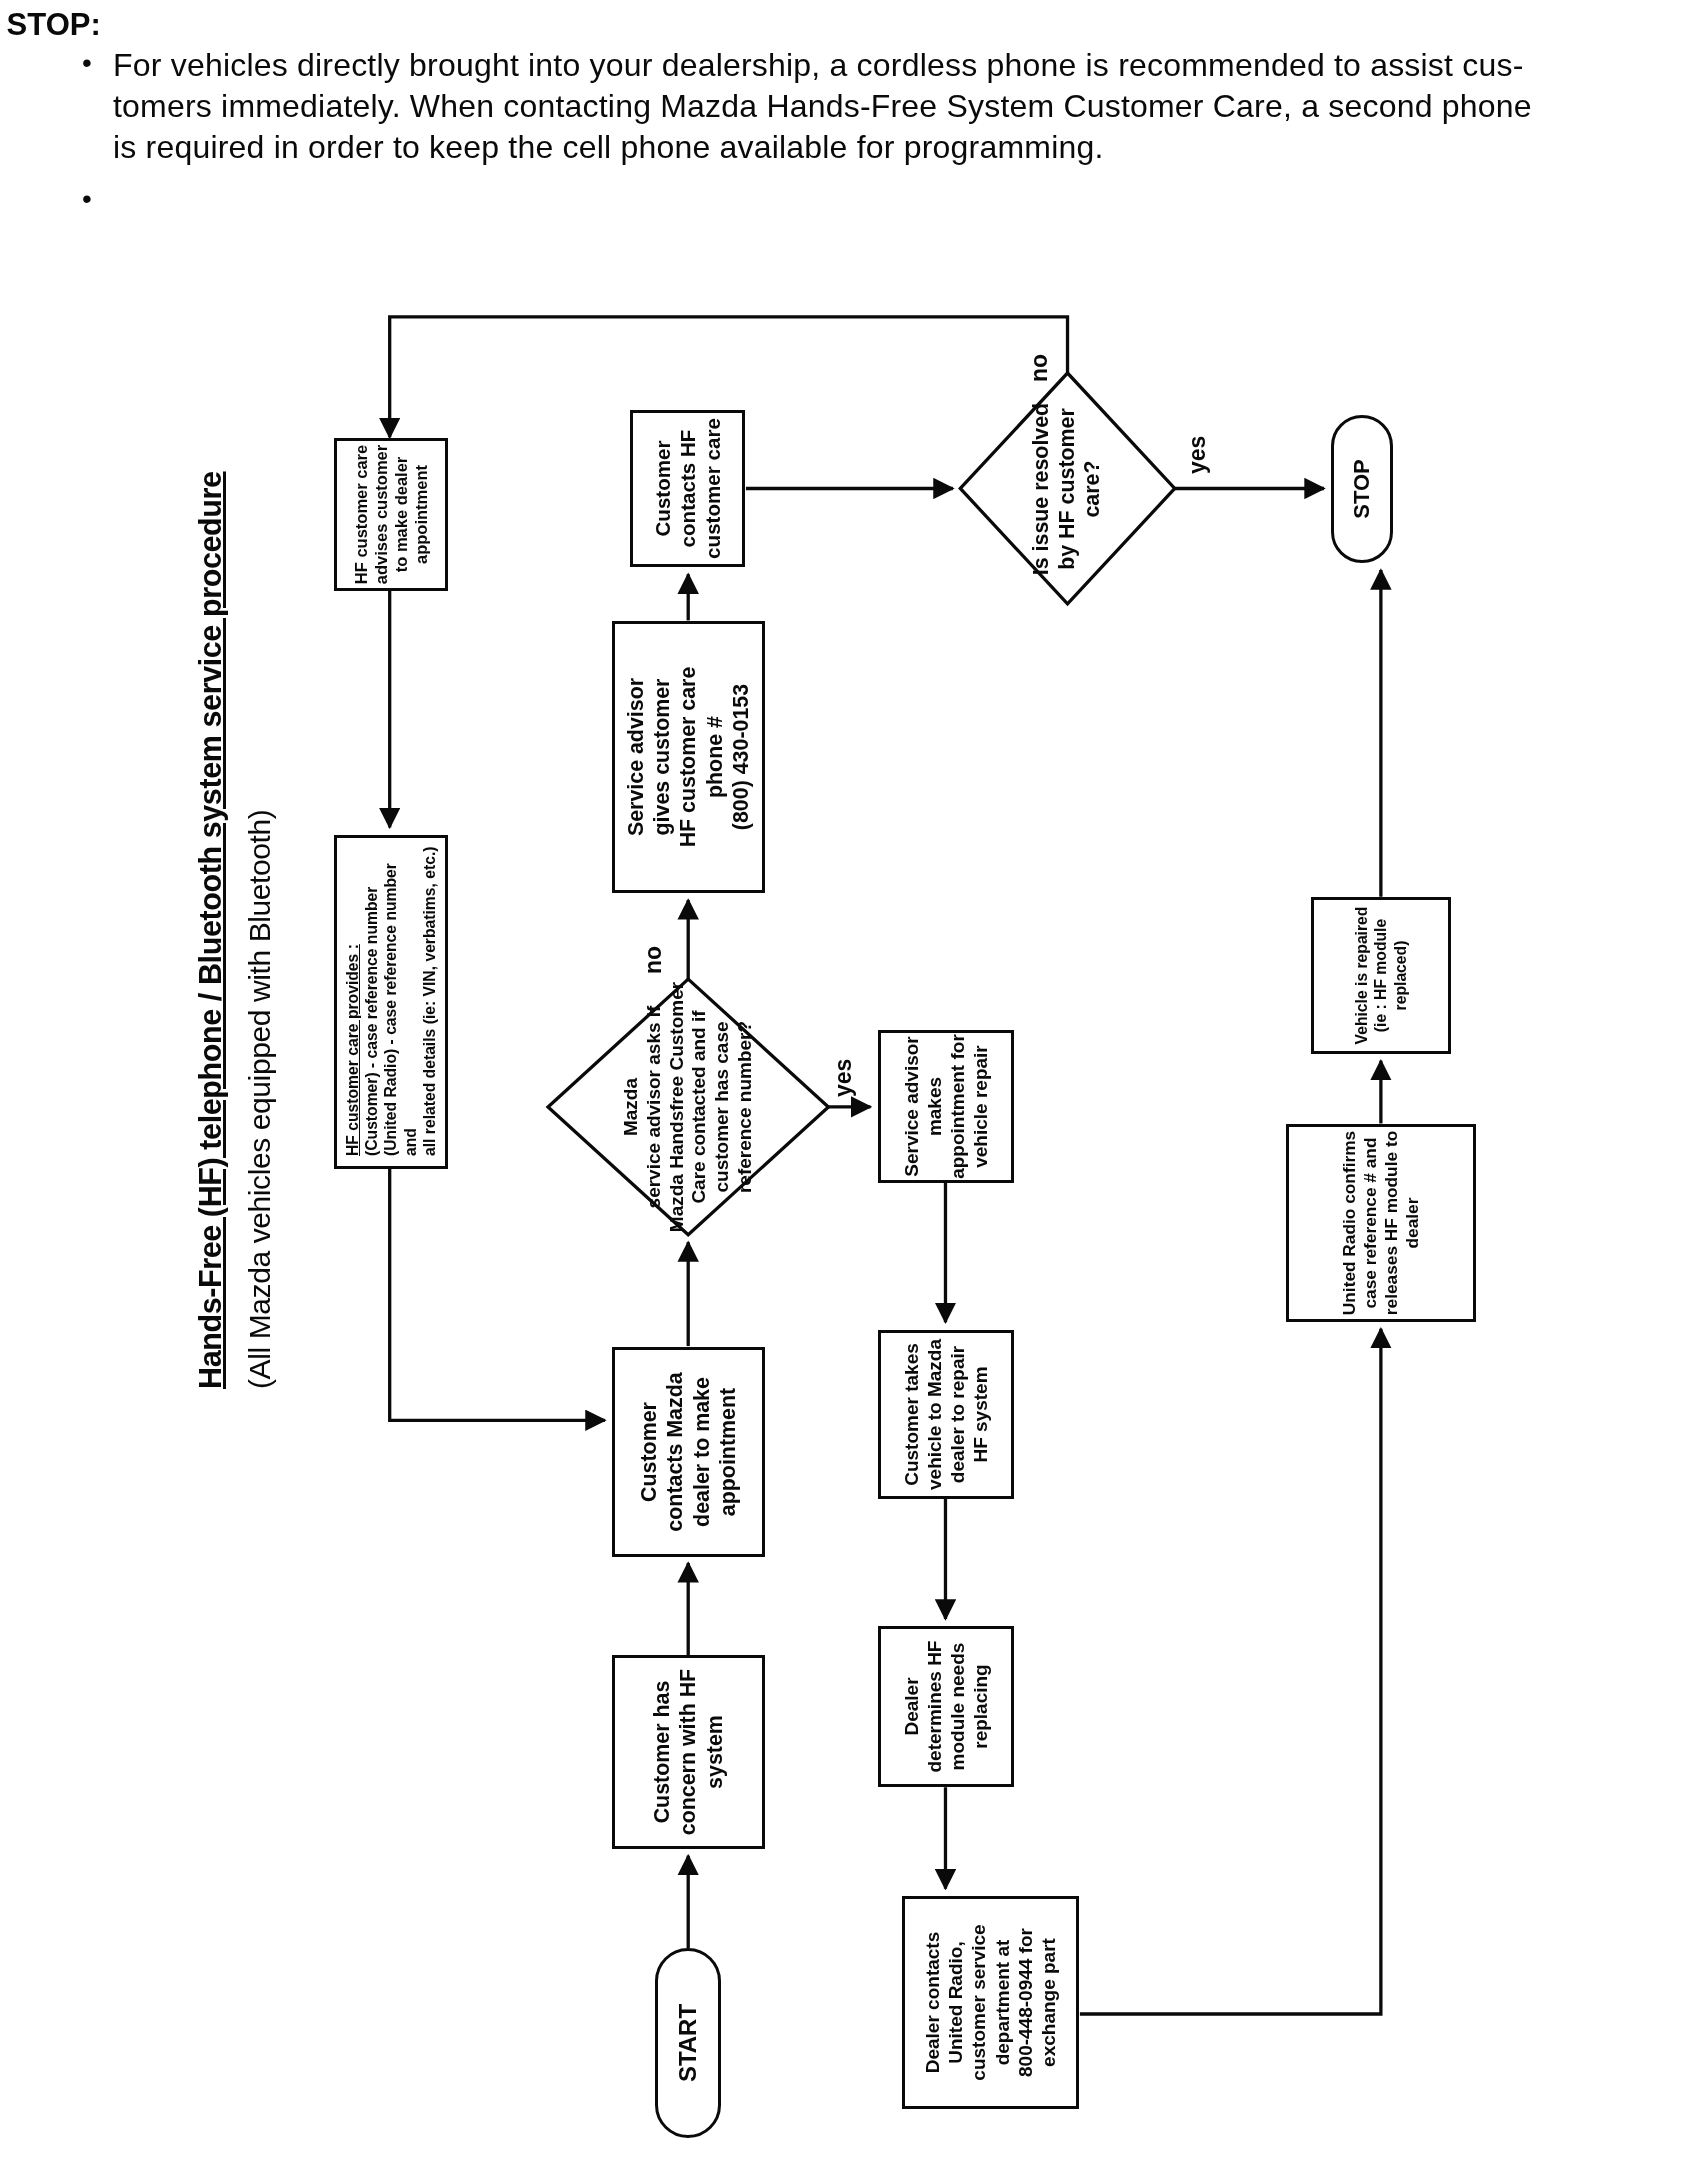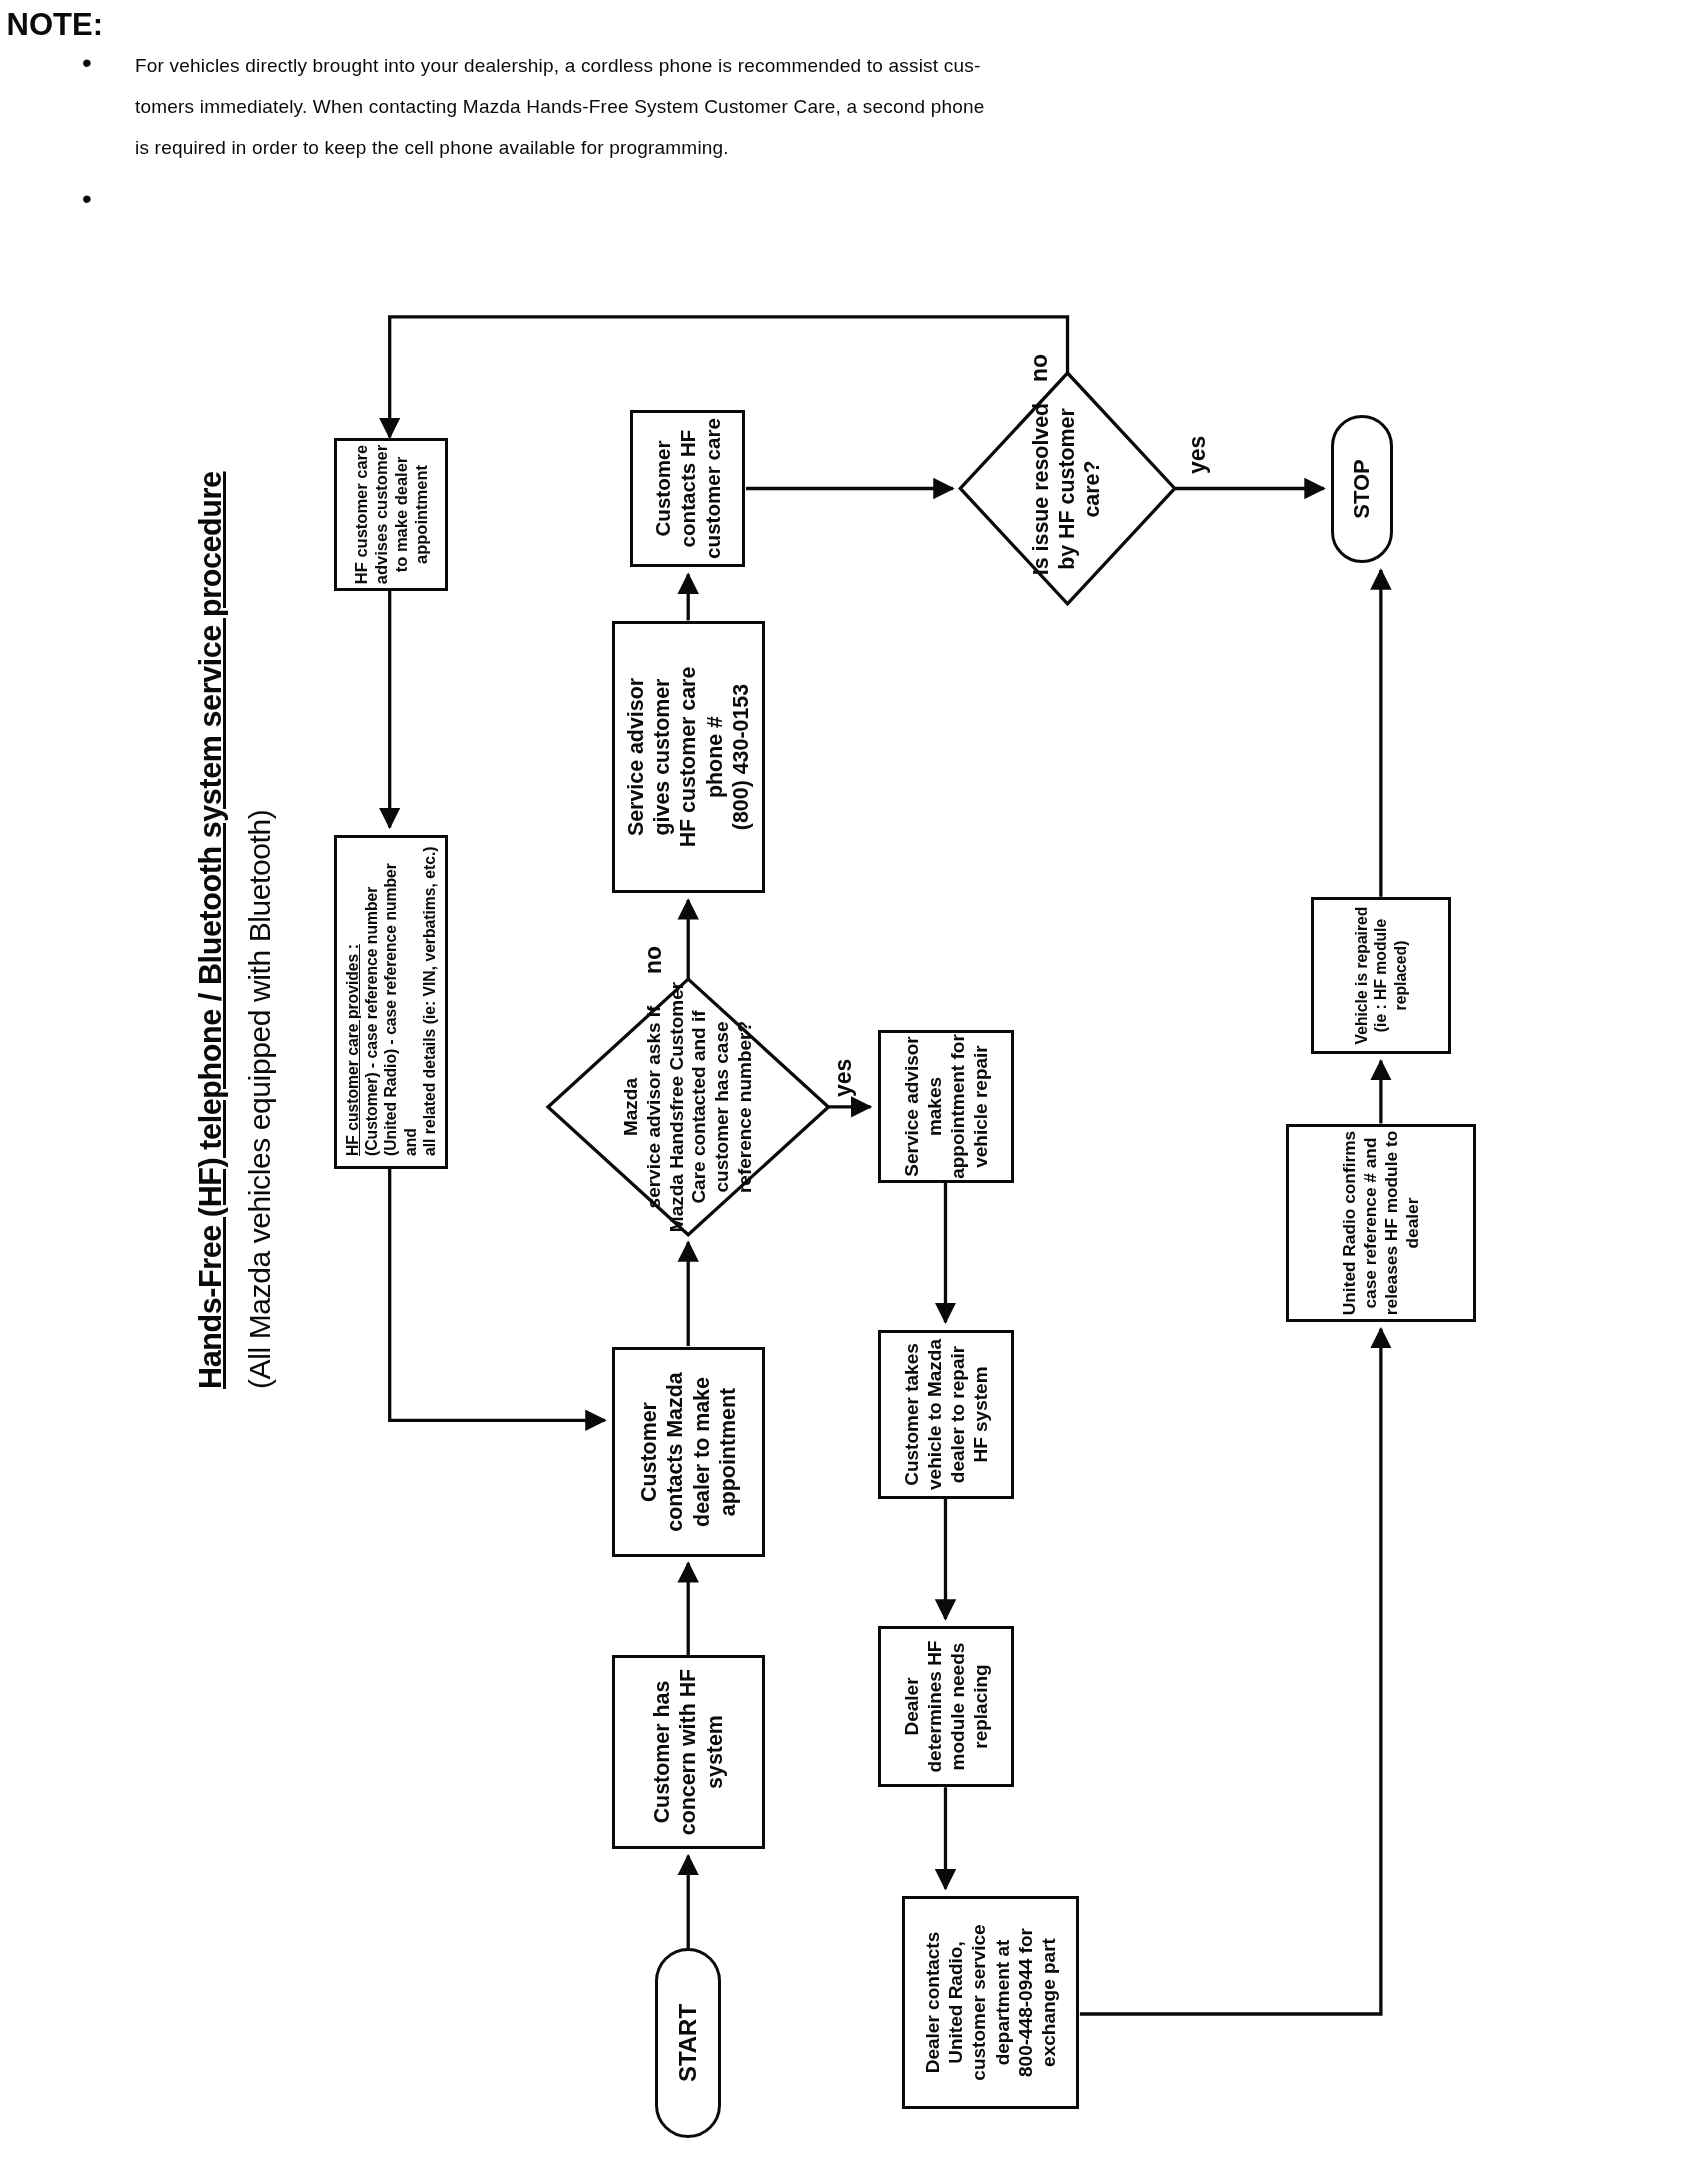"NOTE:" div.note-heading { text: NOTE -> STOP }
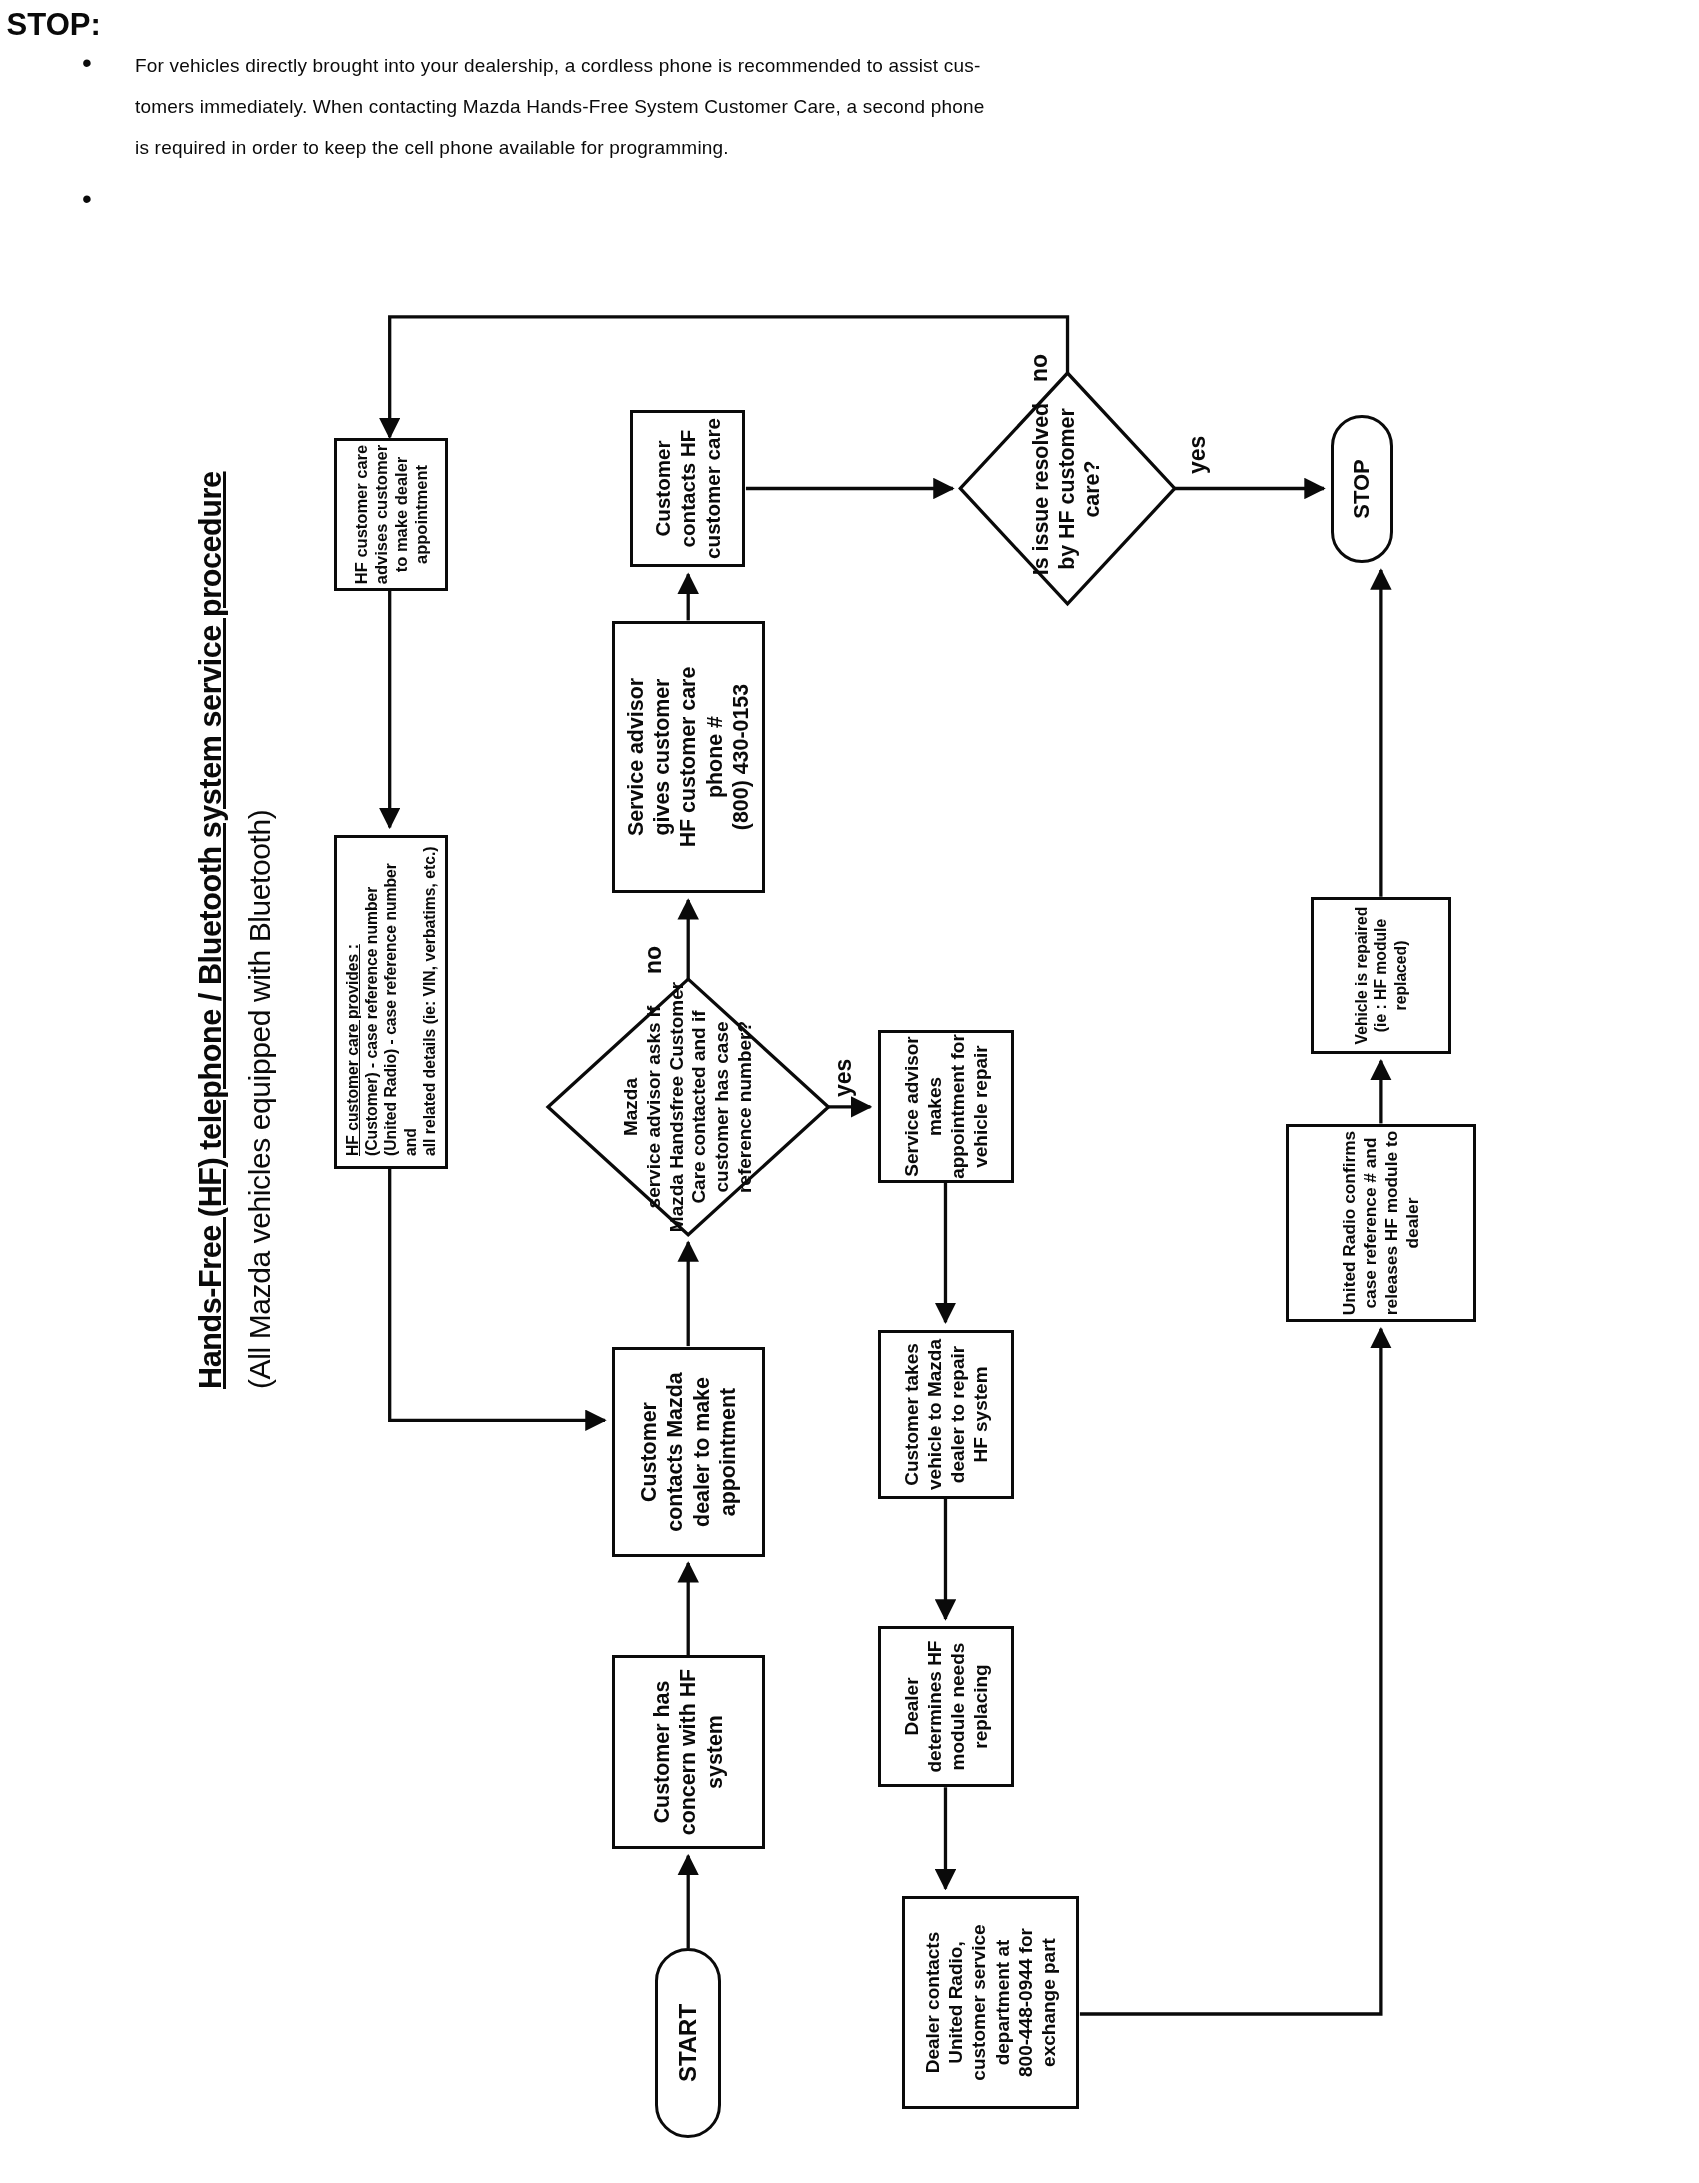"For vehicles directly brought into" .bullet-text { font-size: 19px -> 32px; margin-left: 22px -> none }
